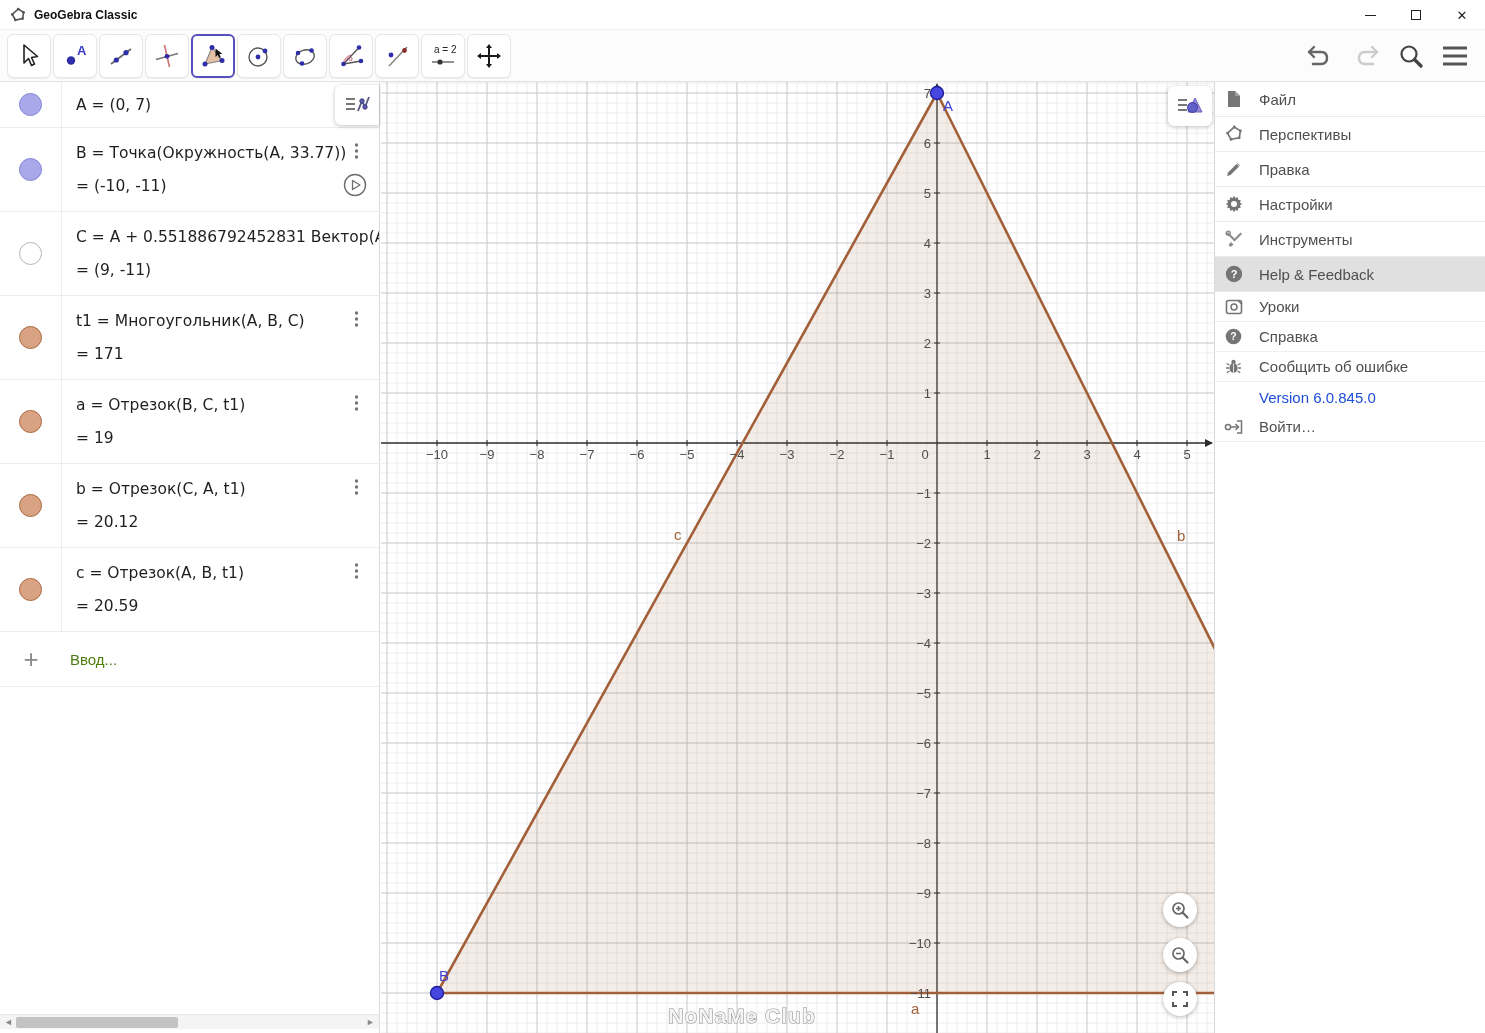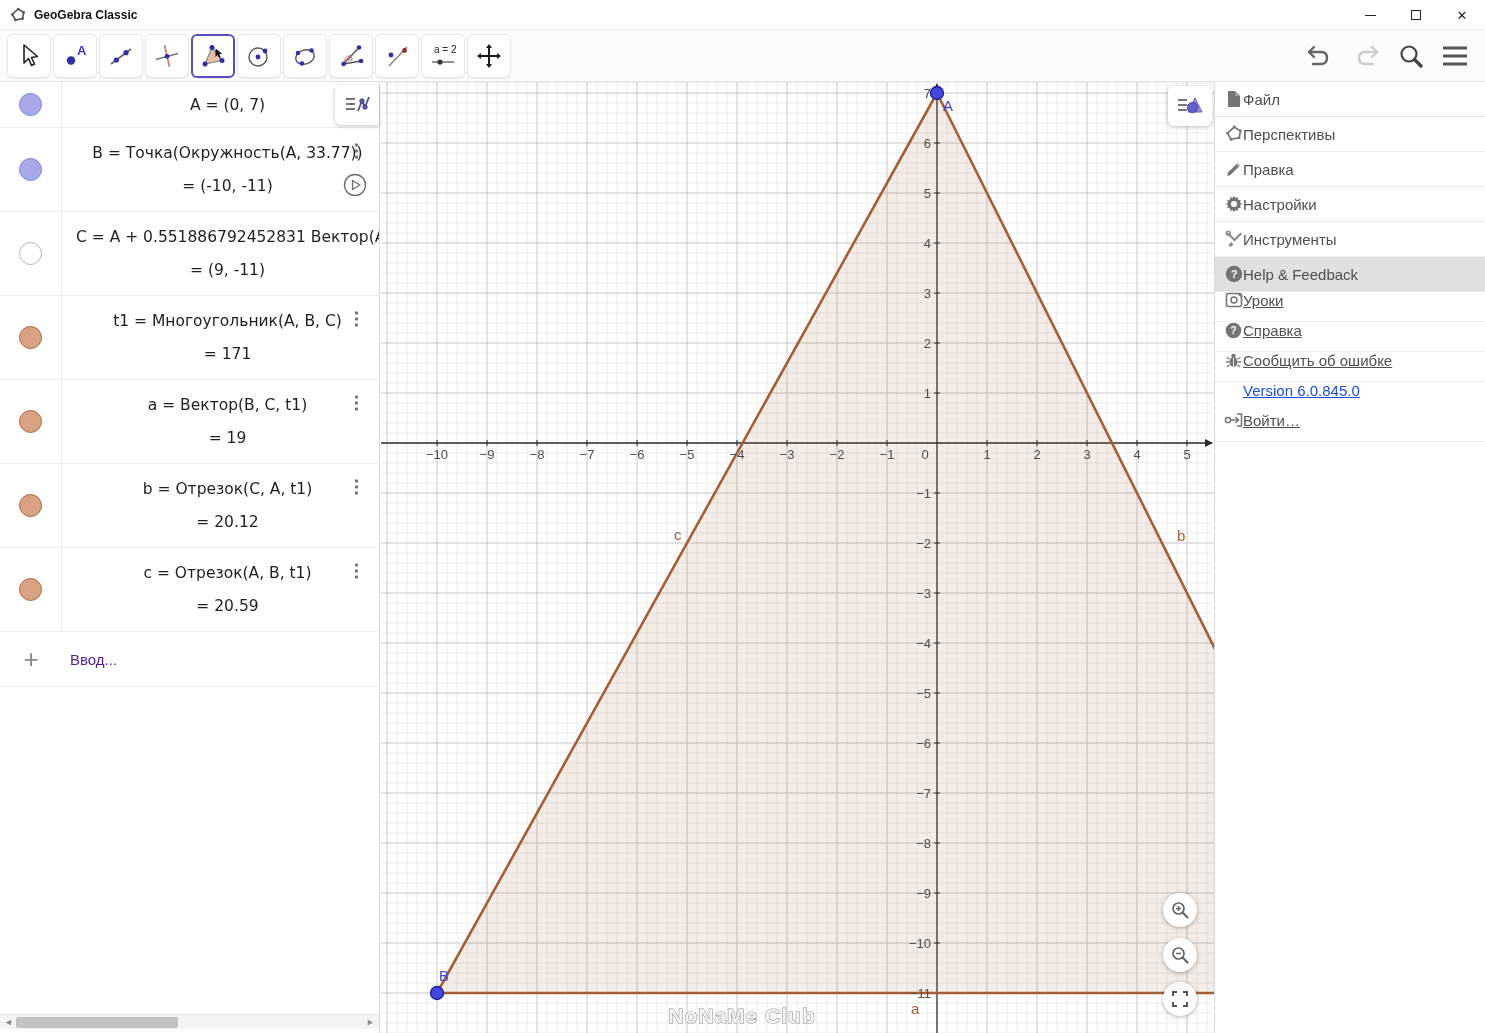"A = (0, 7)" .arow .content { text-align: center -> none }
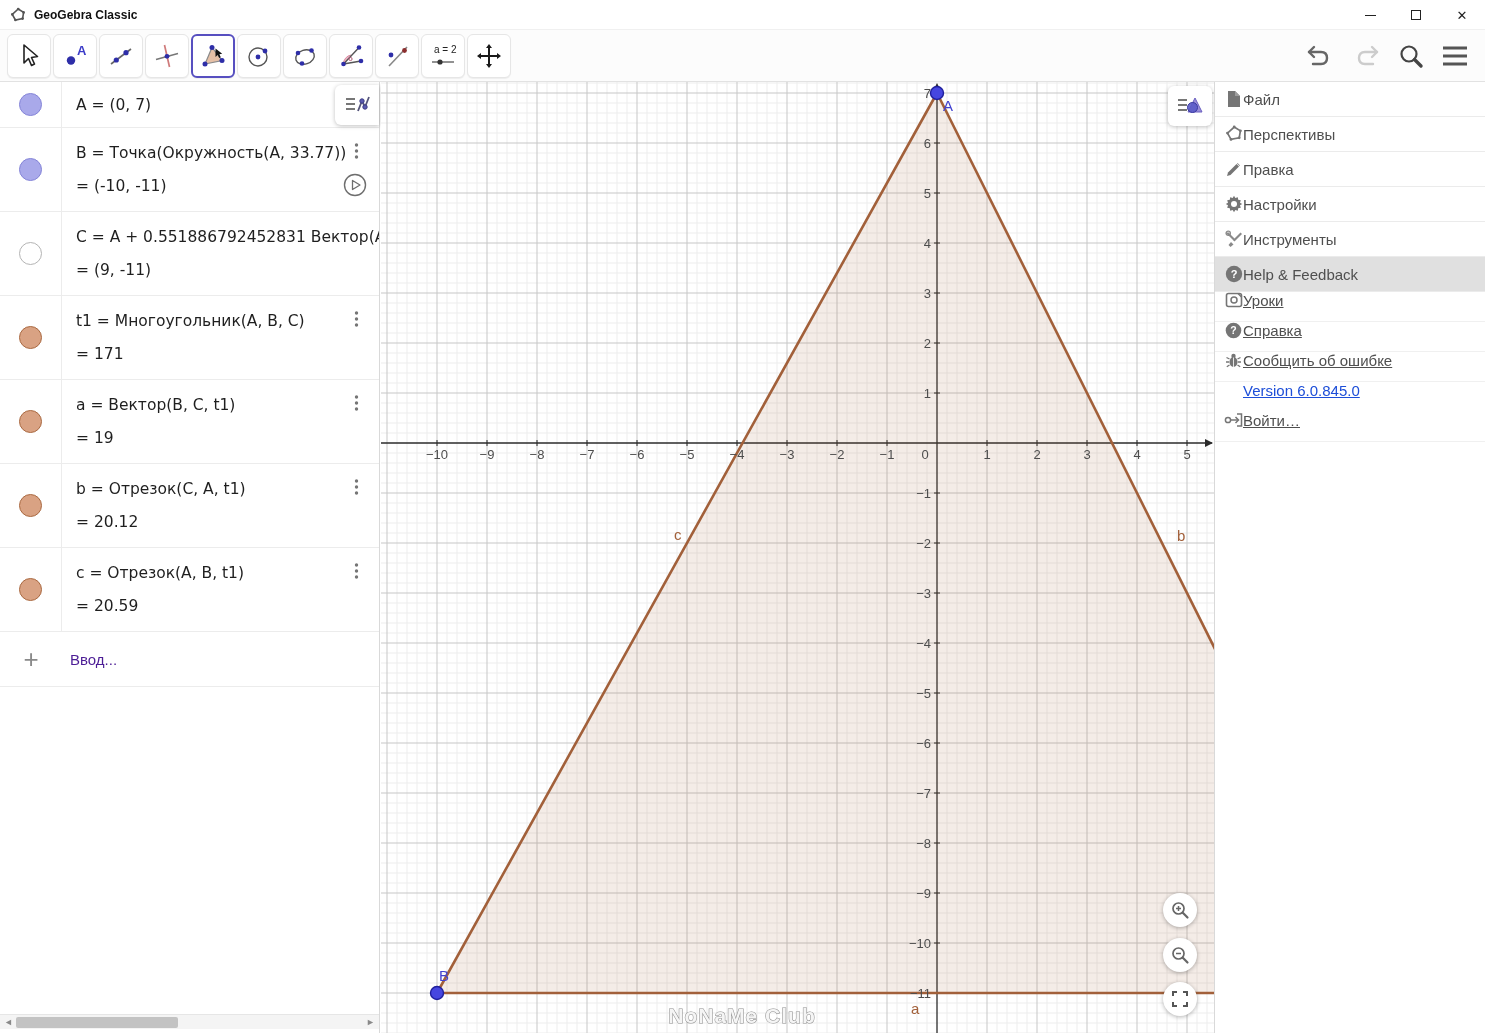"Файл" .menu-item { gap: none -> 16px }
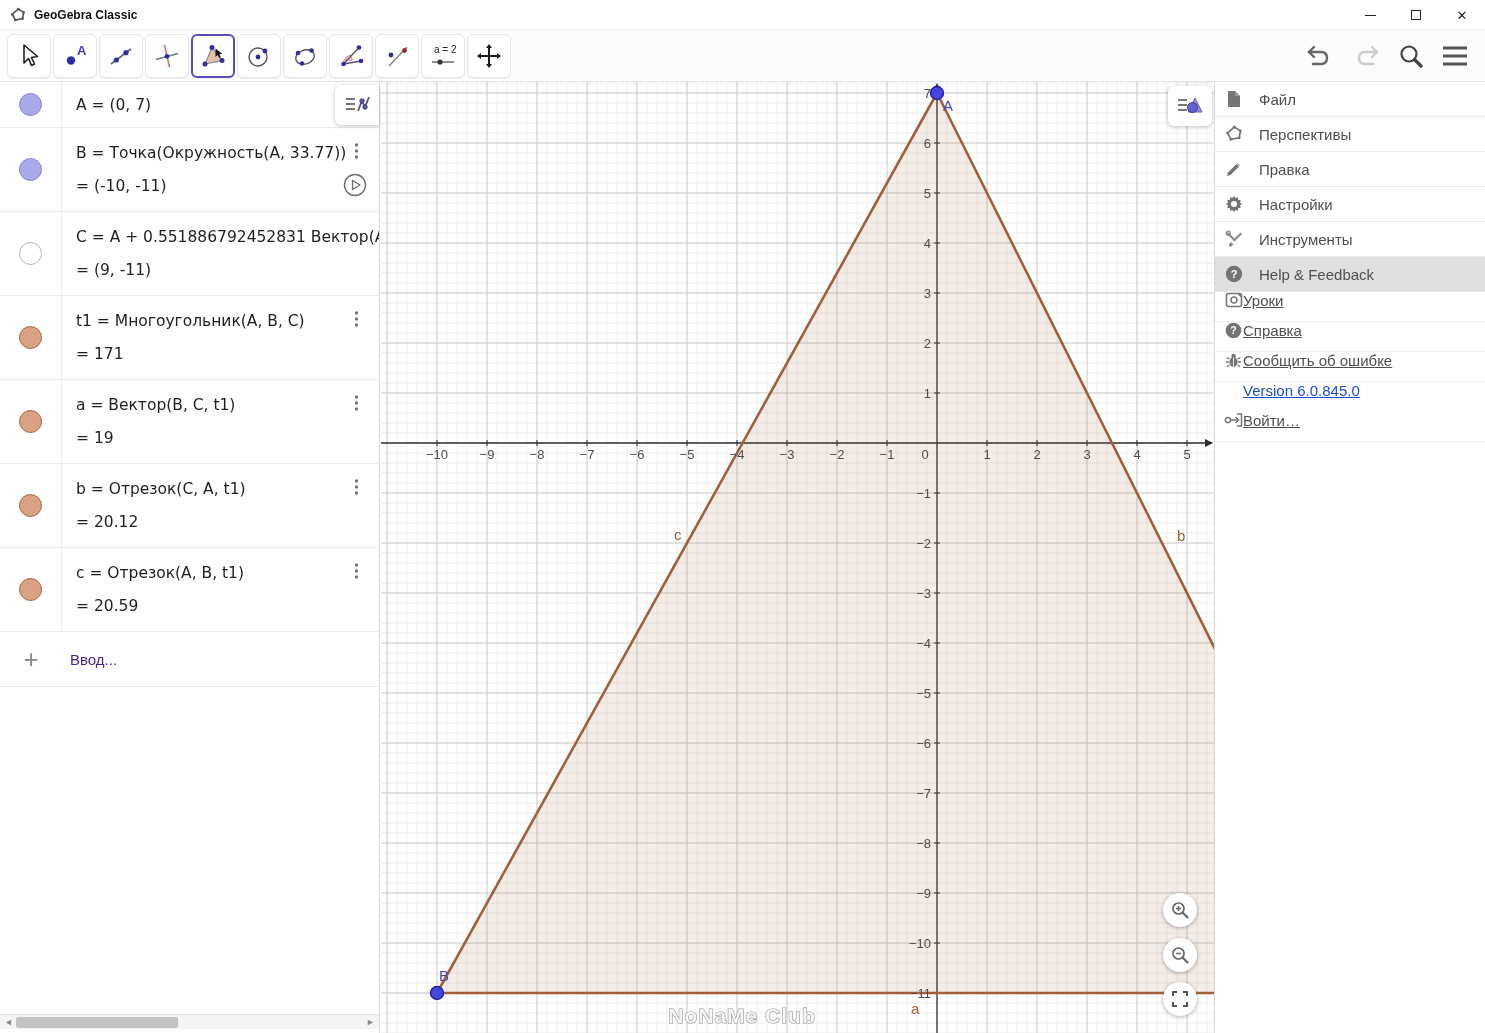"Уроки" .menu-sub { align-items: flex-start -> center; gap: 0 -> 16px; text-decoration: underline -> none }
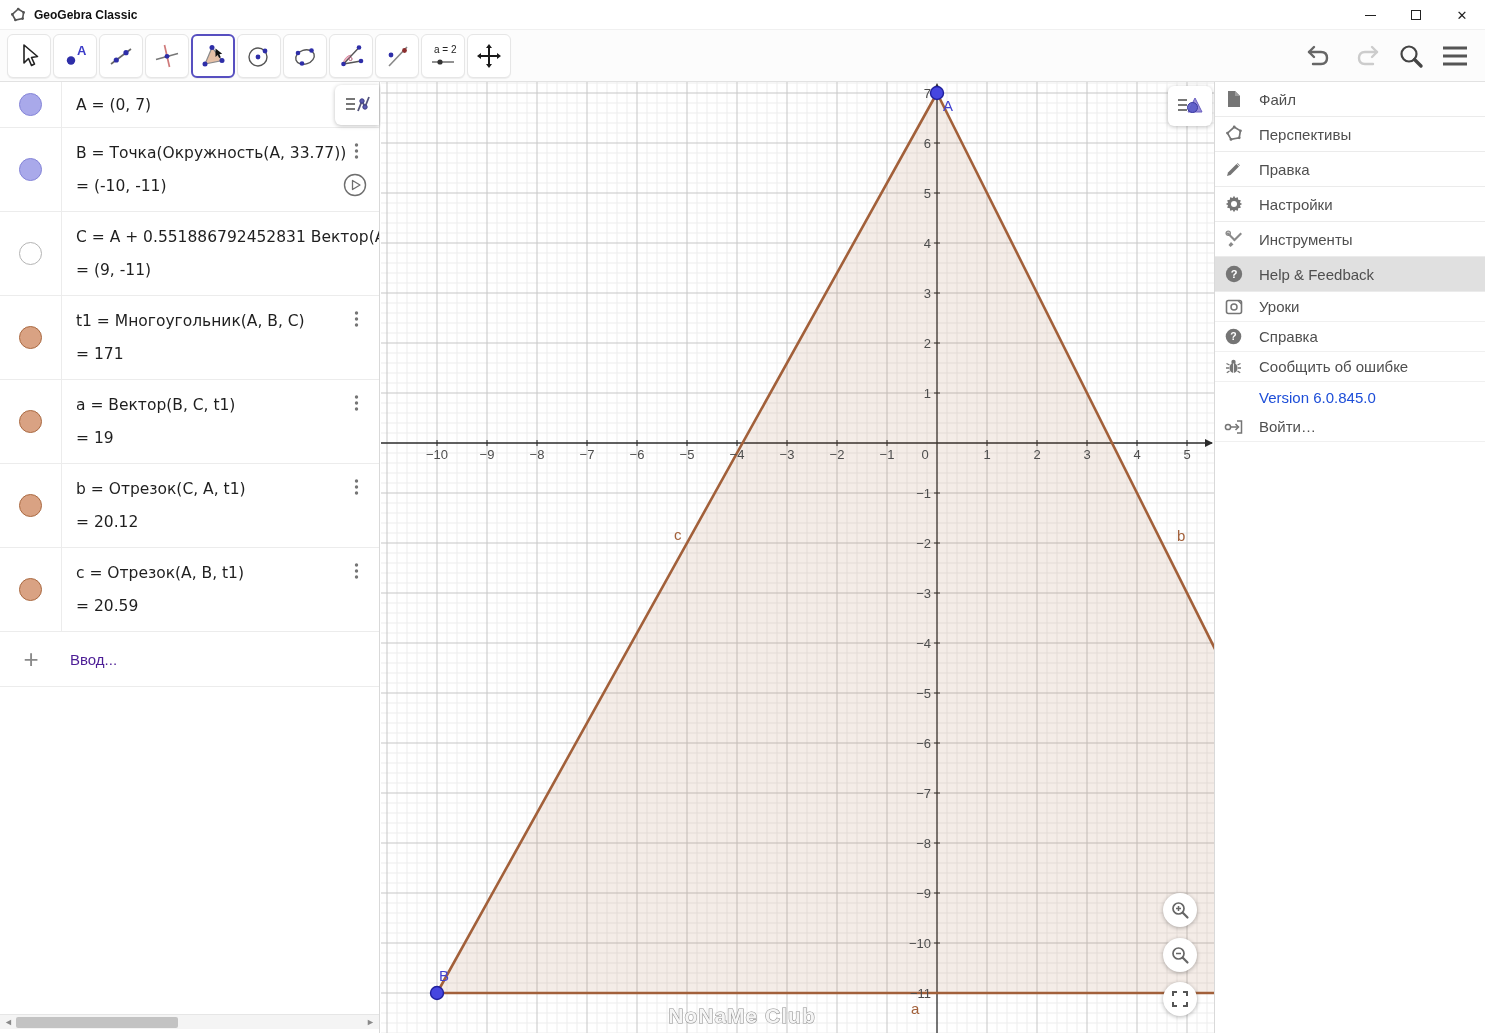"a = Вектор(B, C, t1)" div.aline { text: Вектор -> Отрезок }
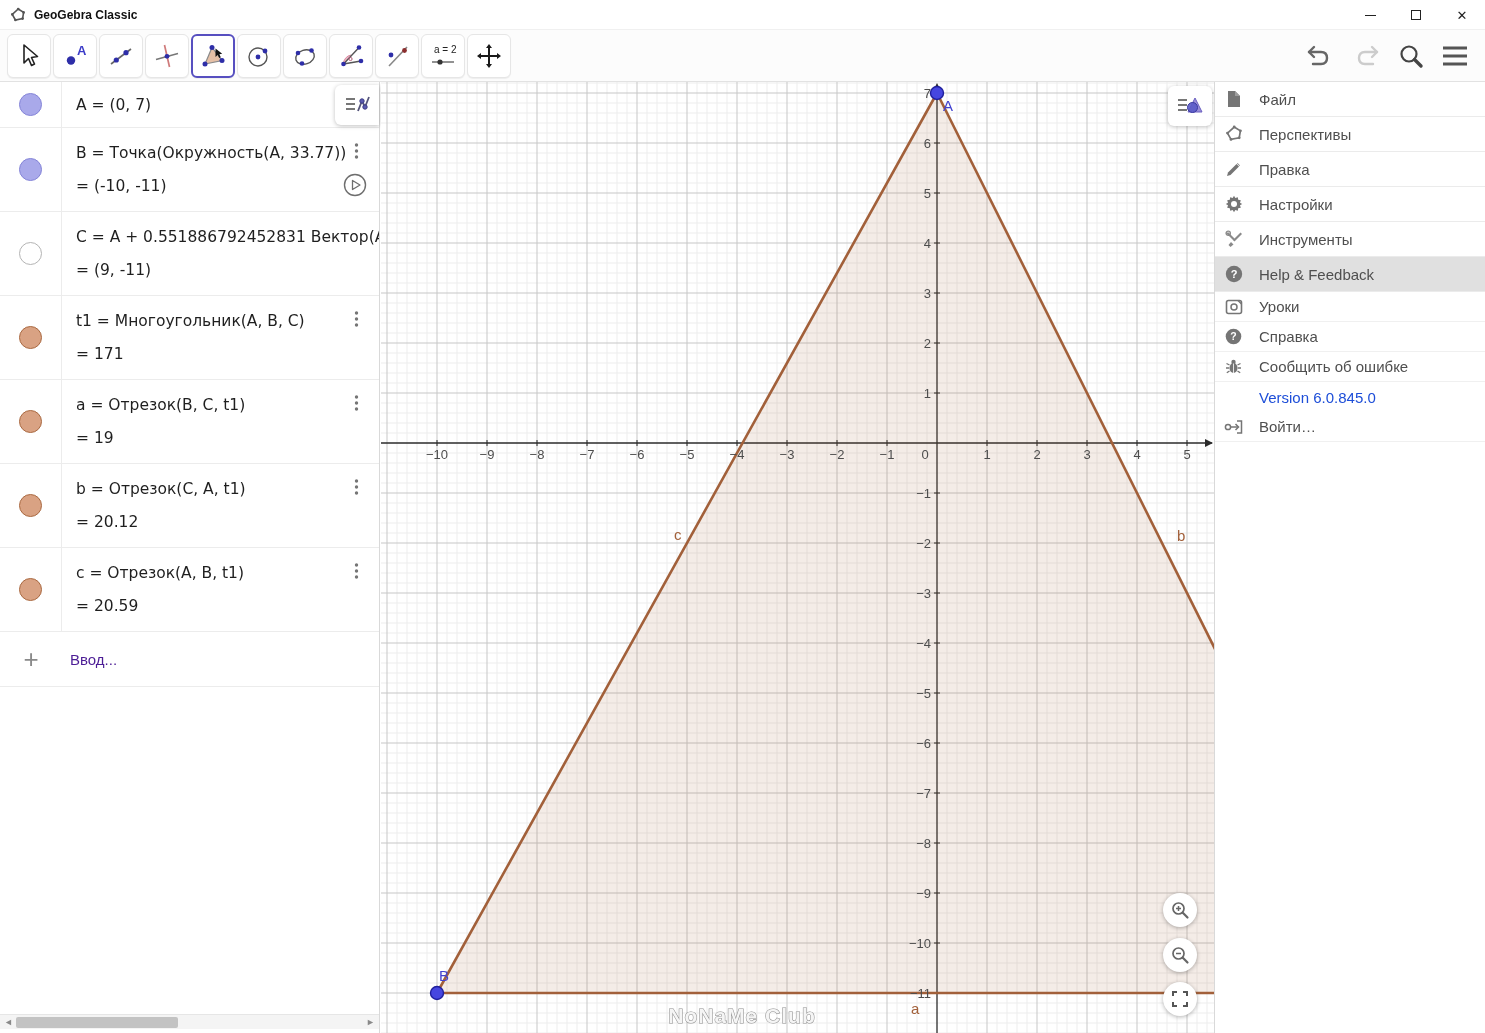"Ввод..." .input-placeholder { color: #4c1d95 -> #4d7c0f }
